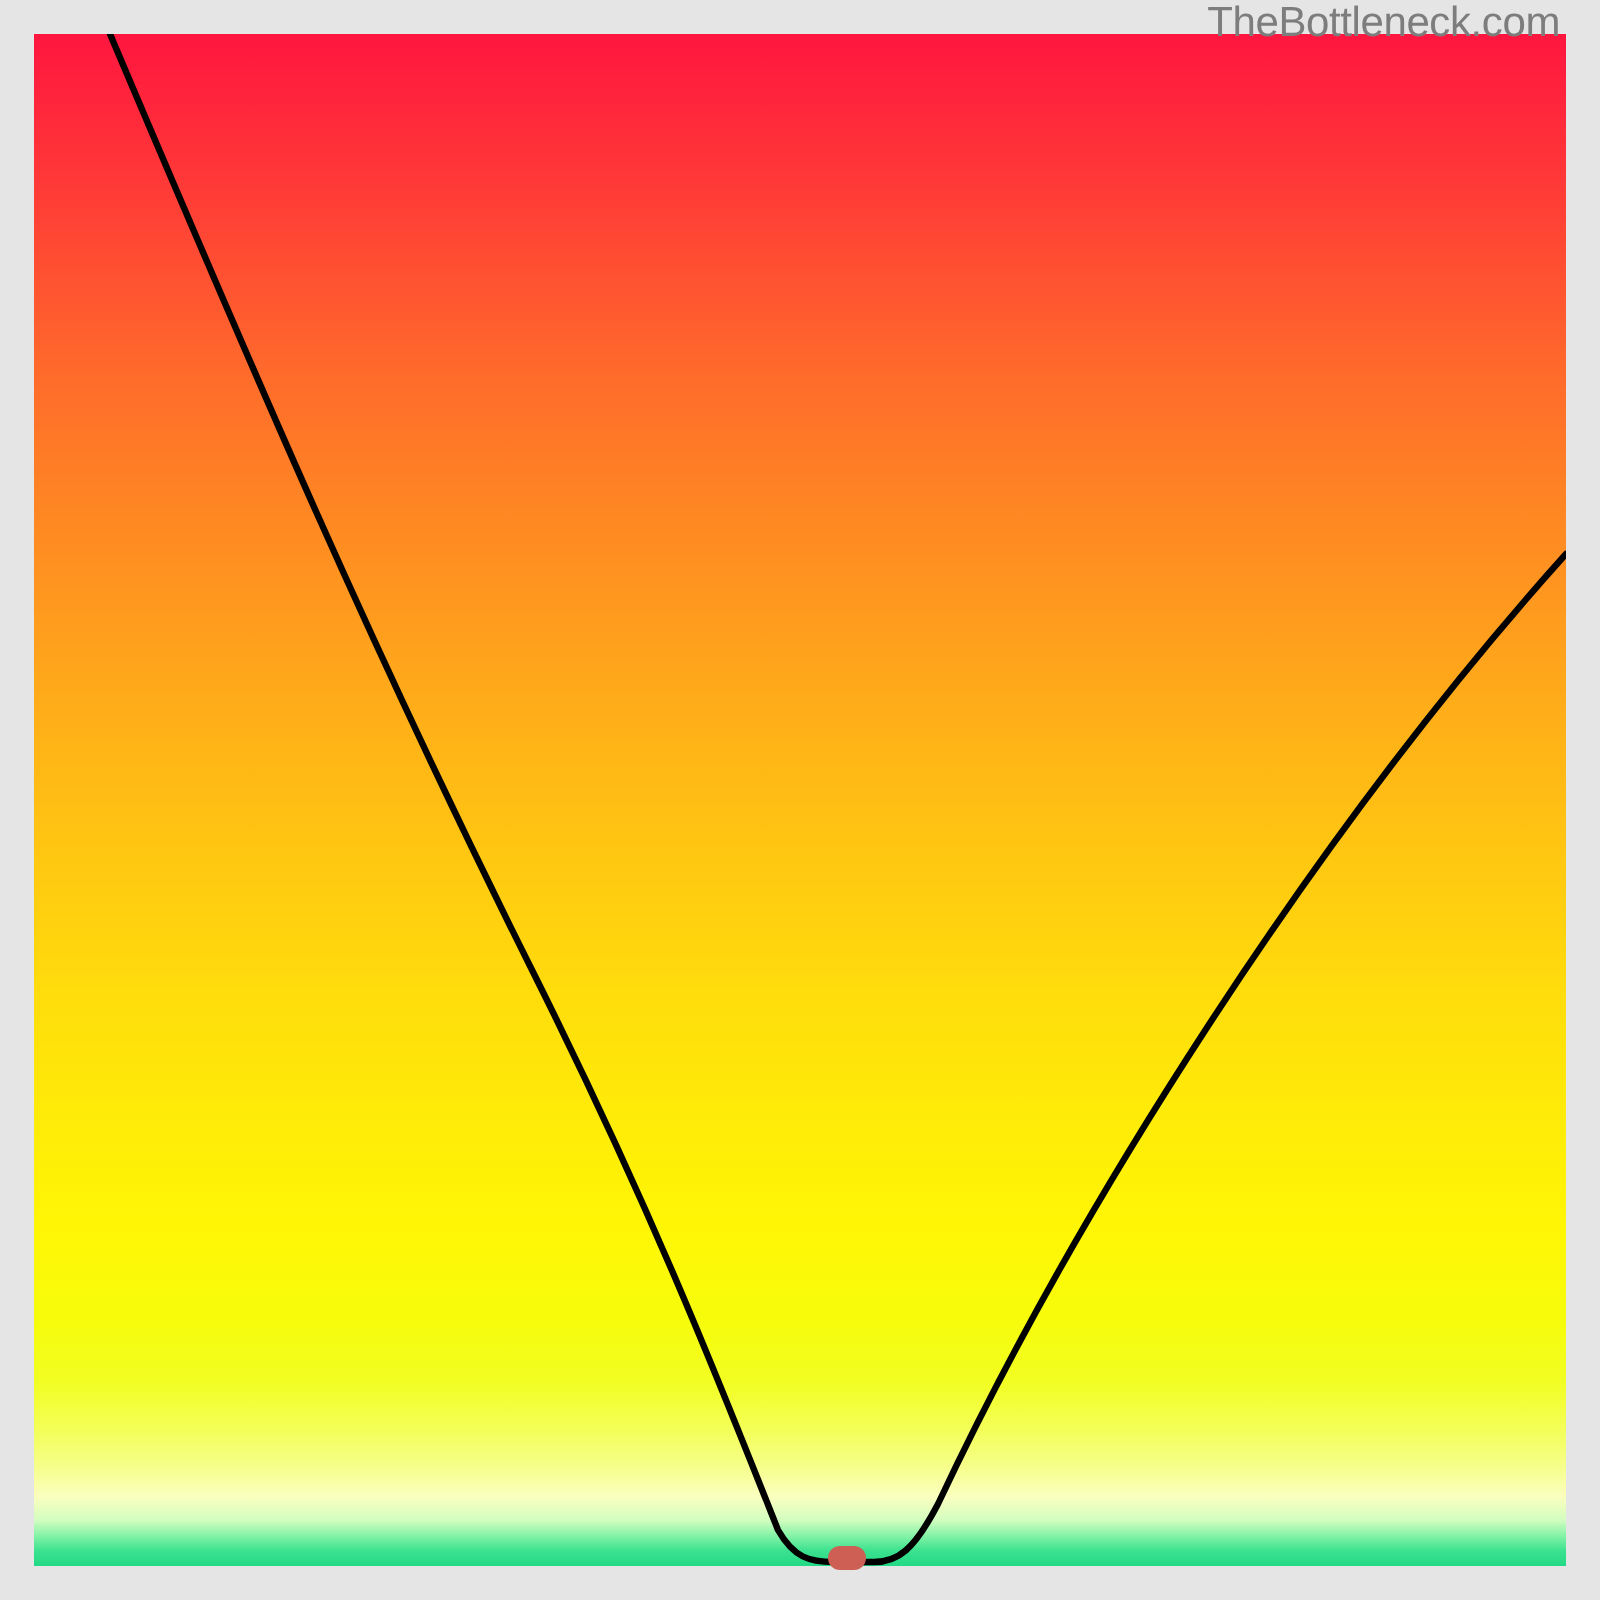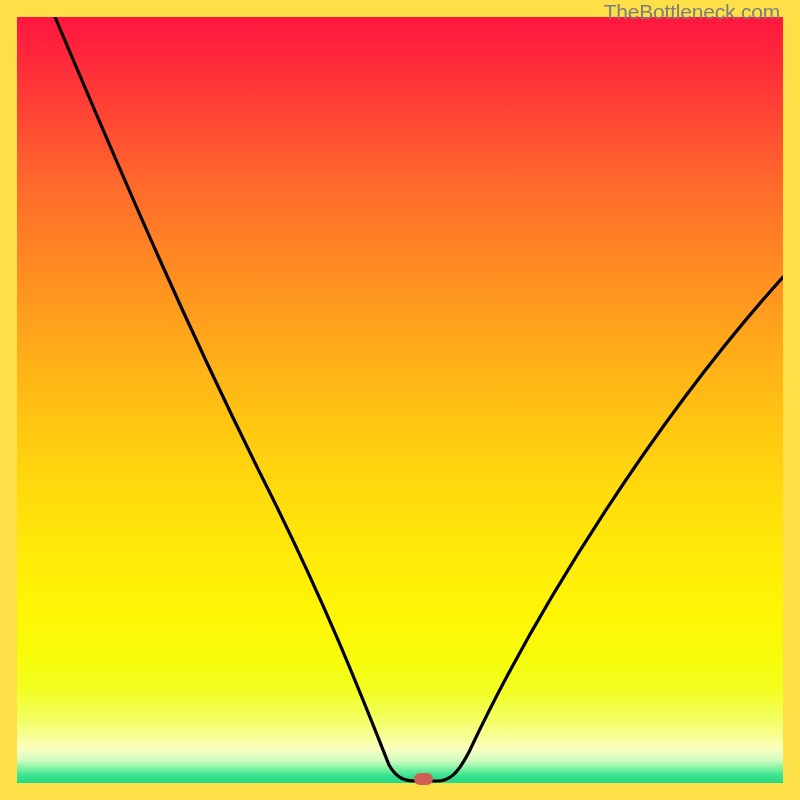"TheBottleneck.com" .frame { background: #fde047 -> #e5e5e5 }
